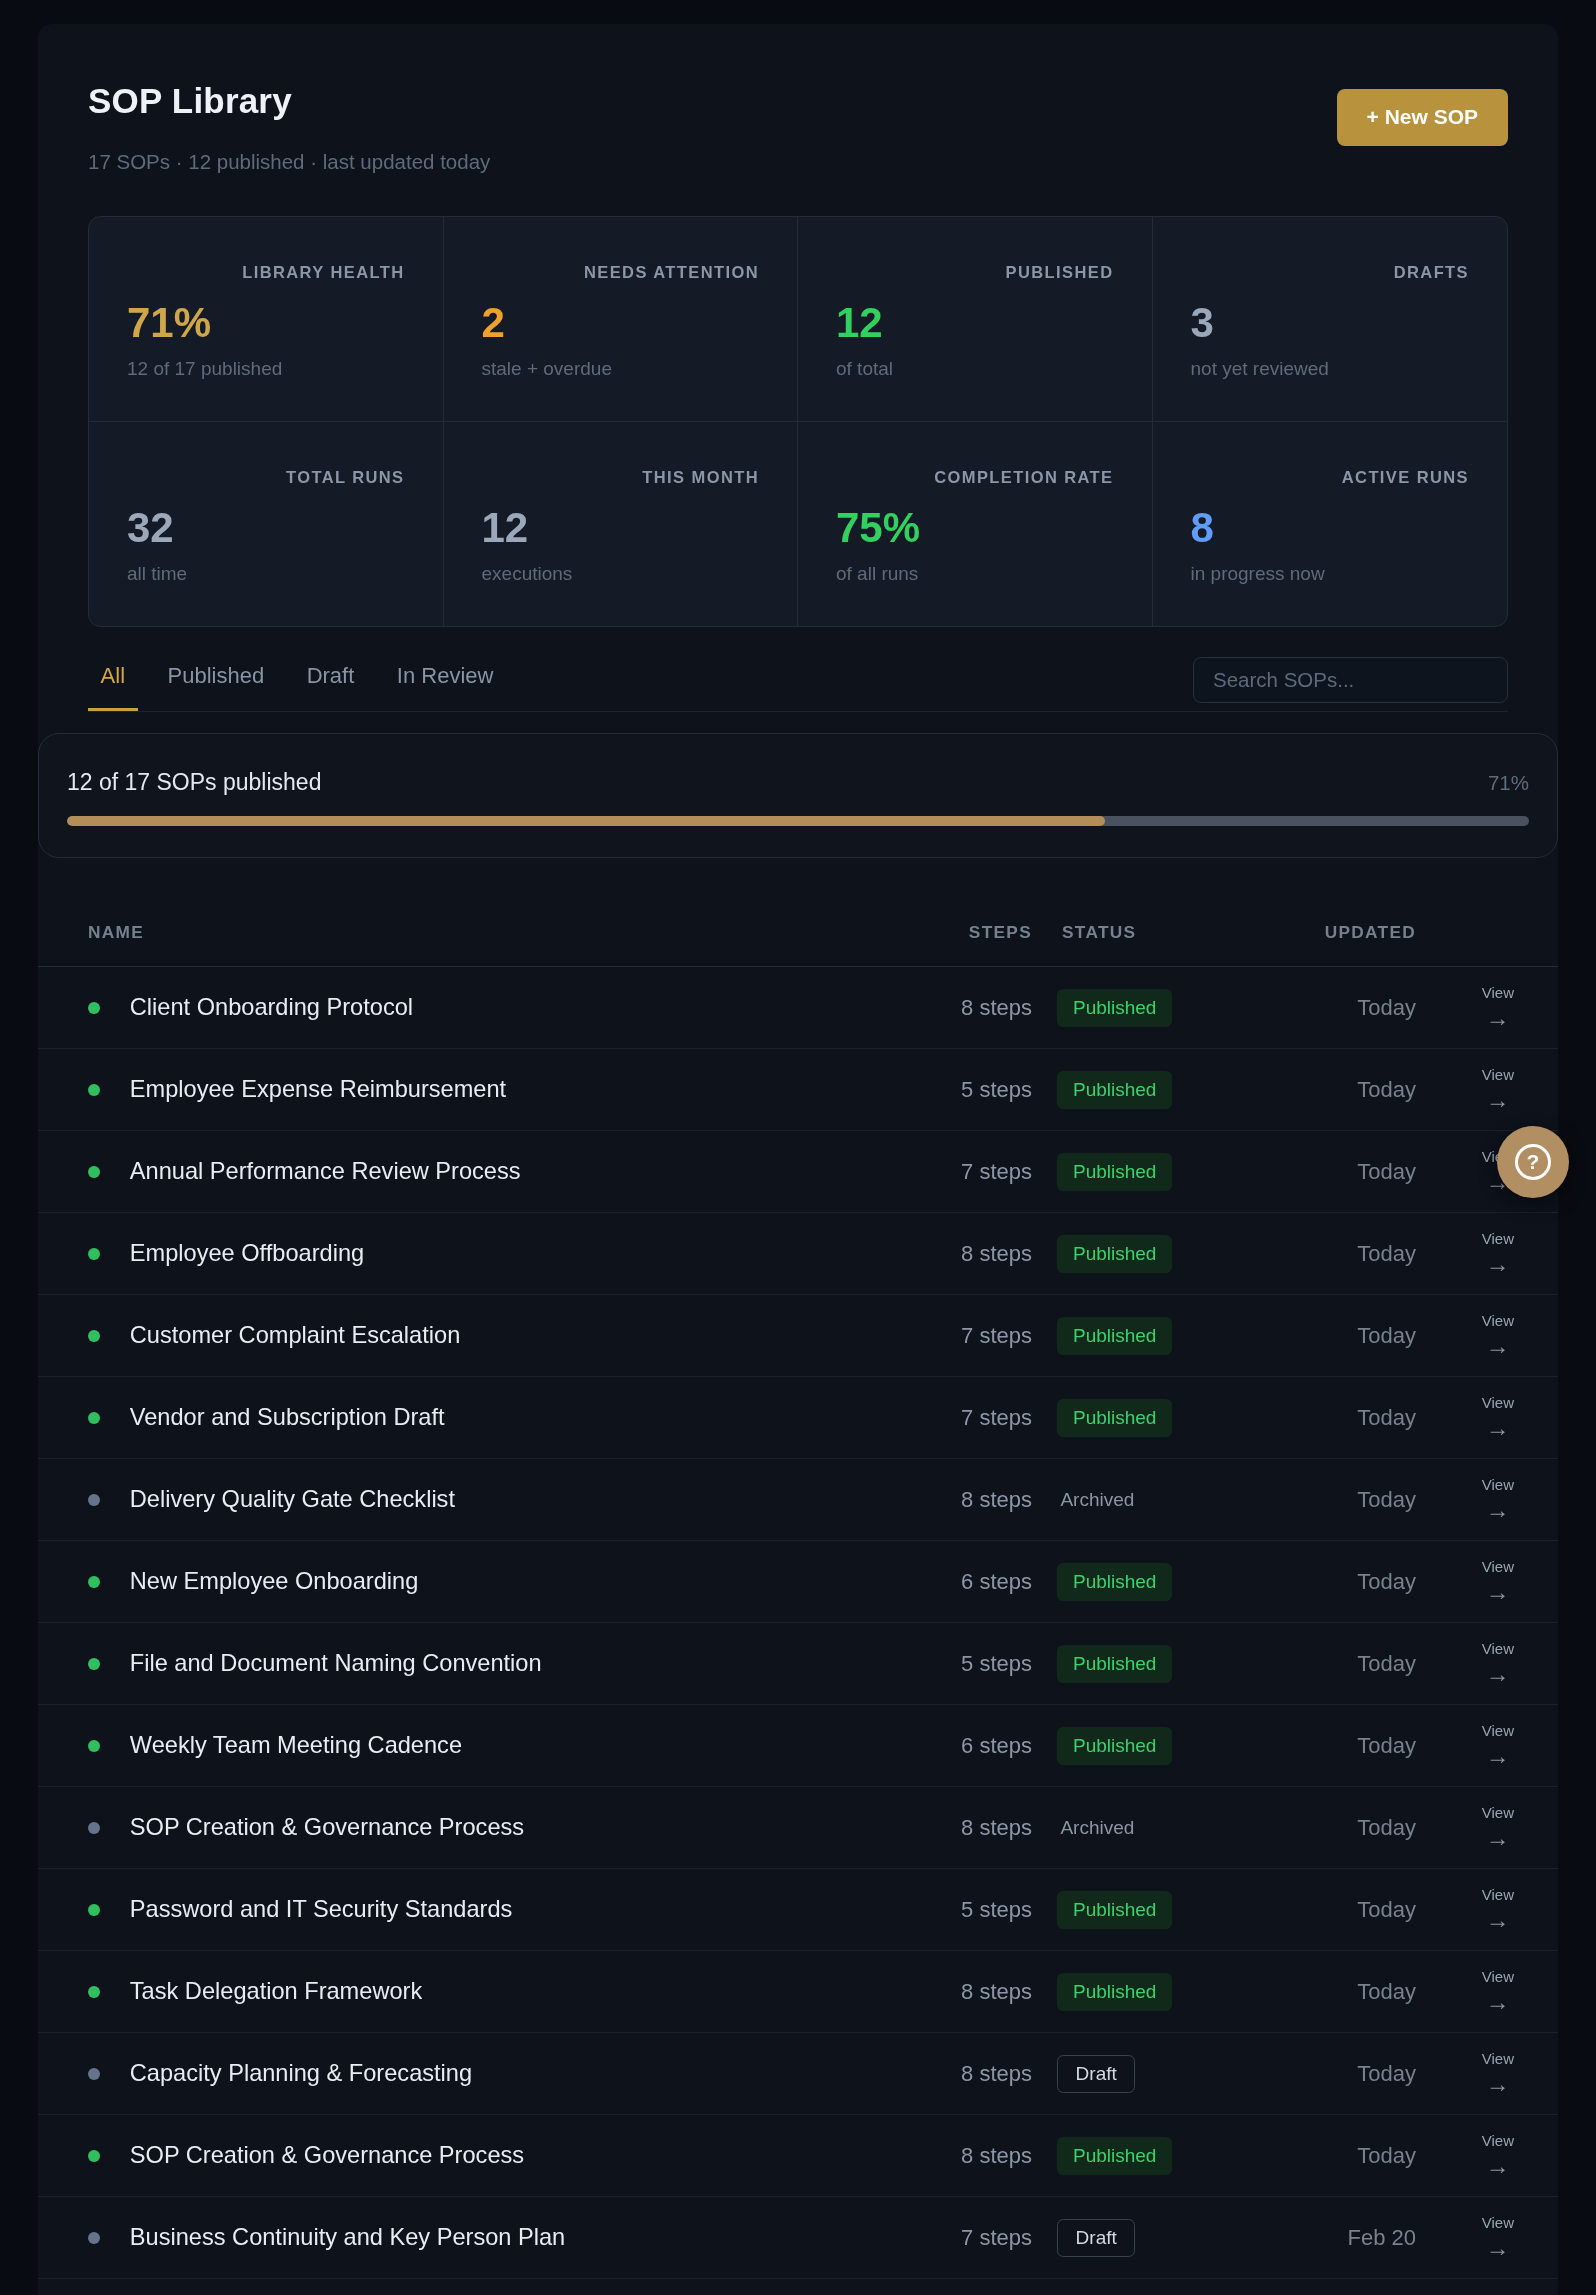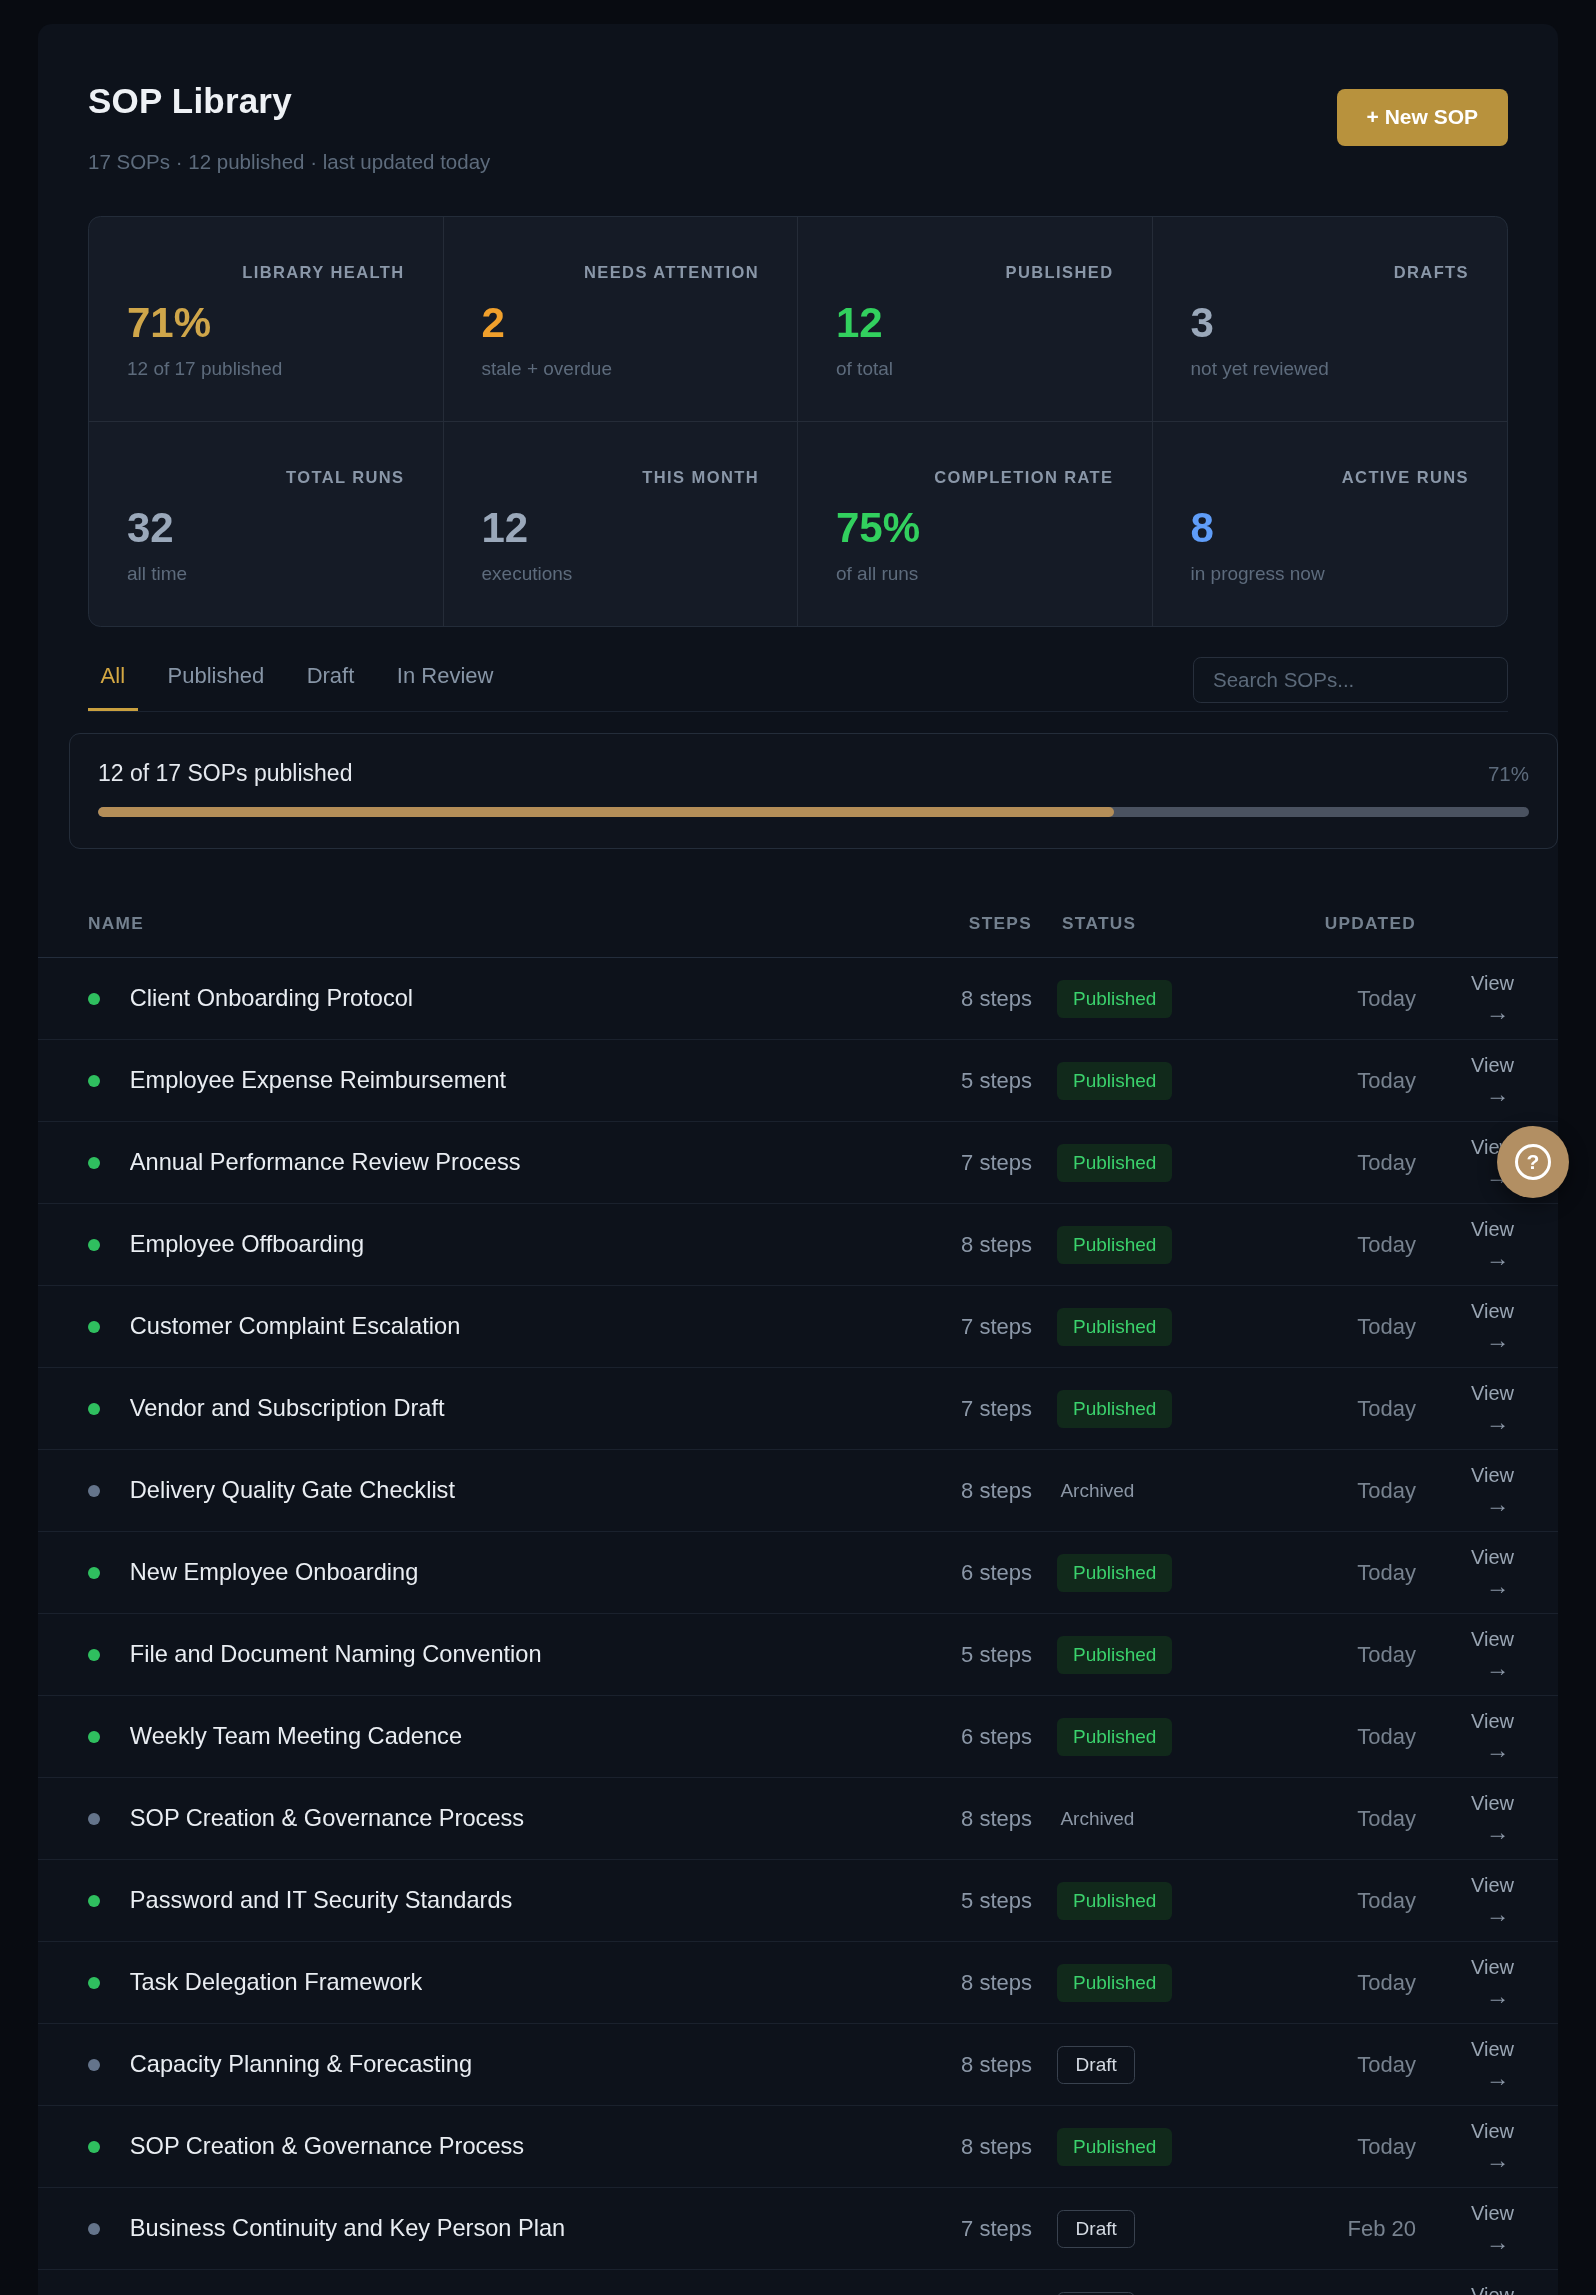"12 of 17 SOPs published" .progress-card { border-radius: 11px -> 21px; margin-left: 31px -> none; padding: 26px 28px 31px 28px -> 35px 28px 31px 28px }
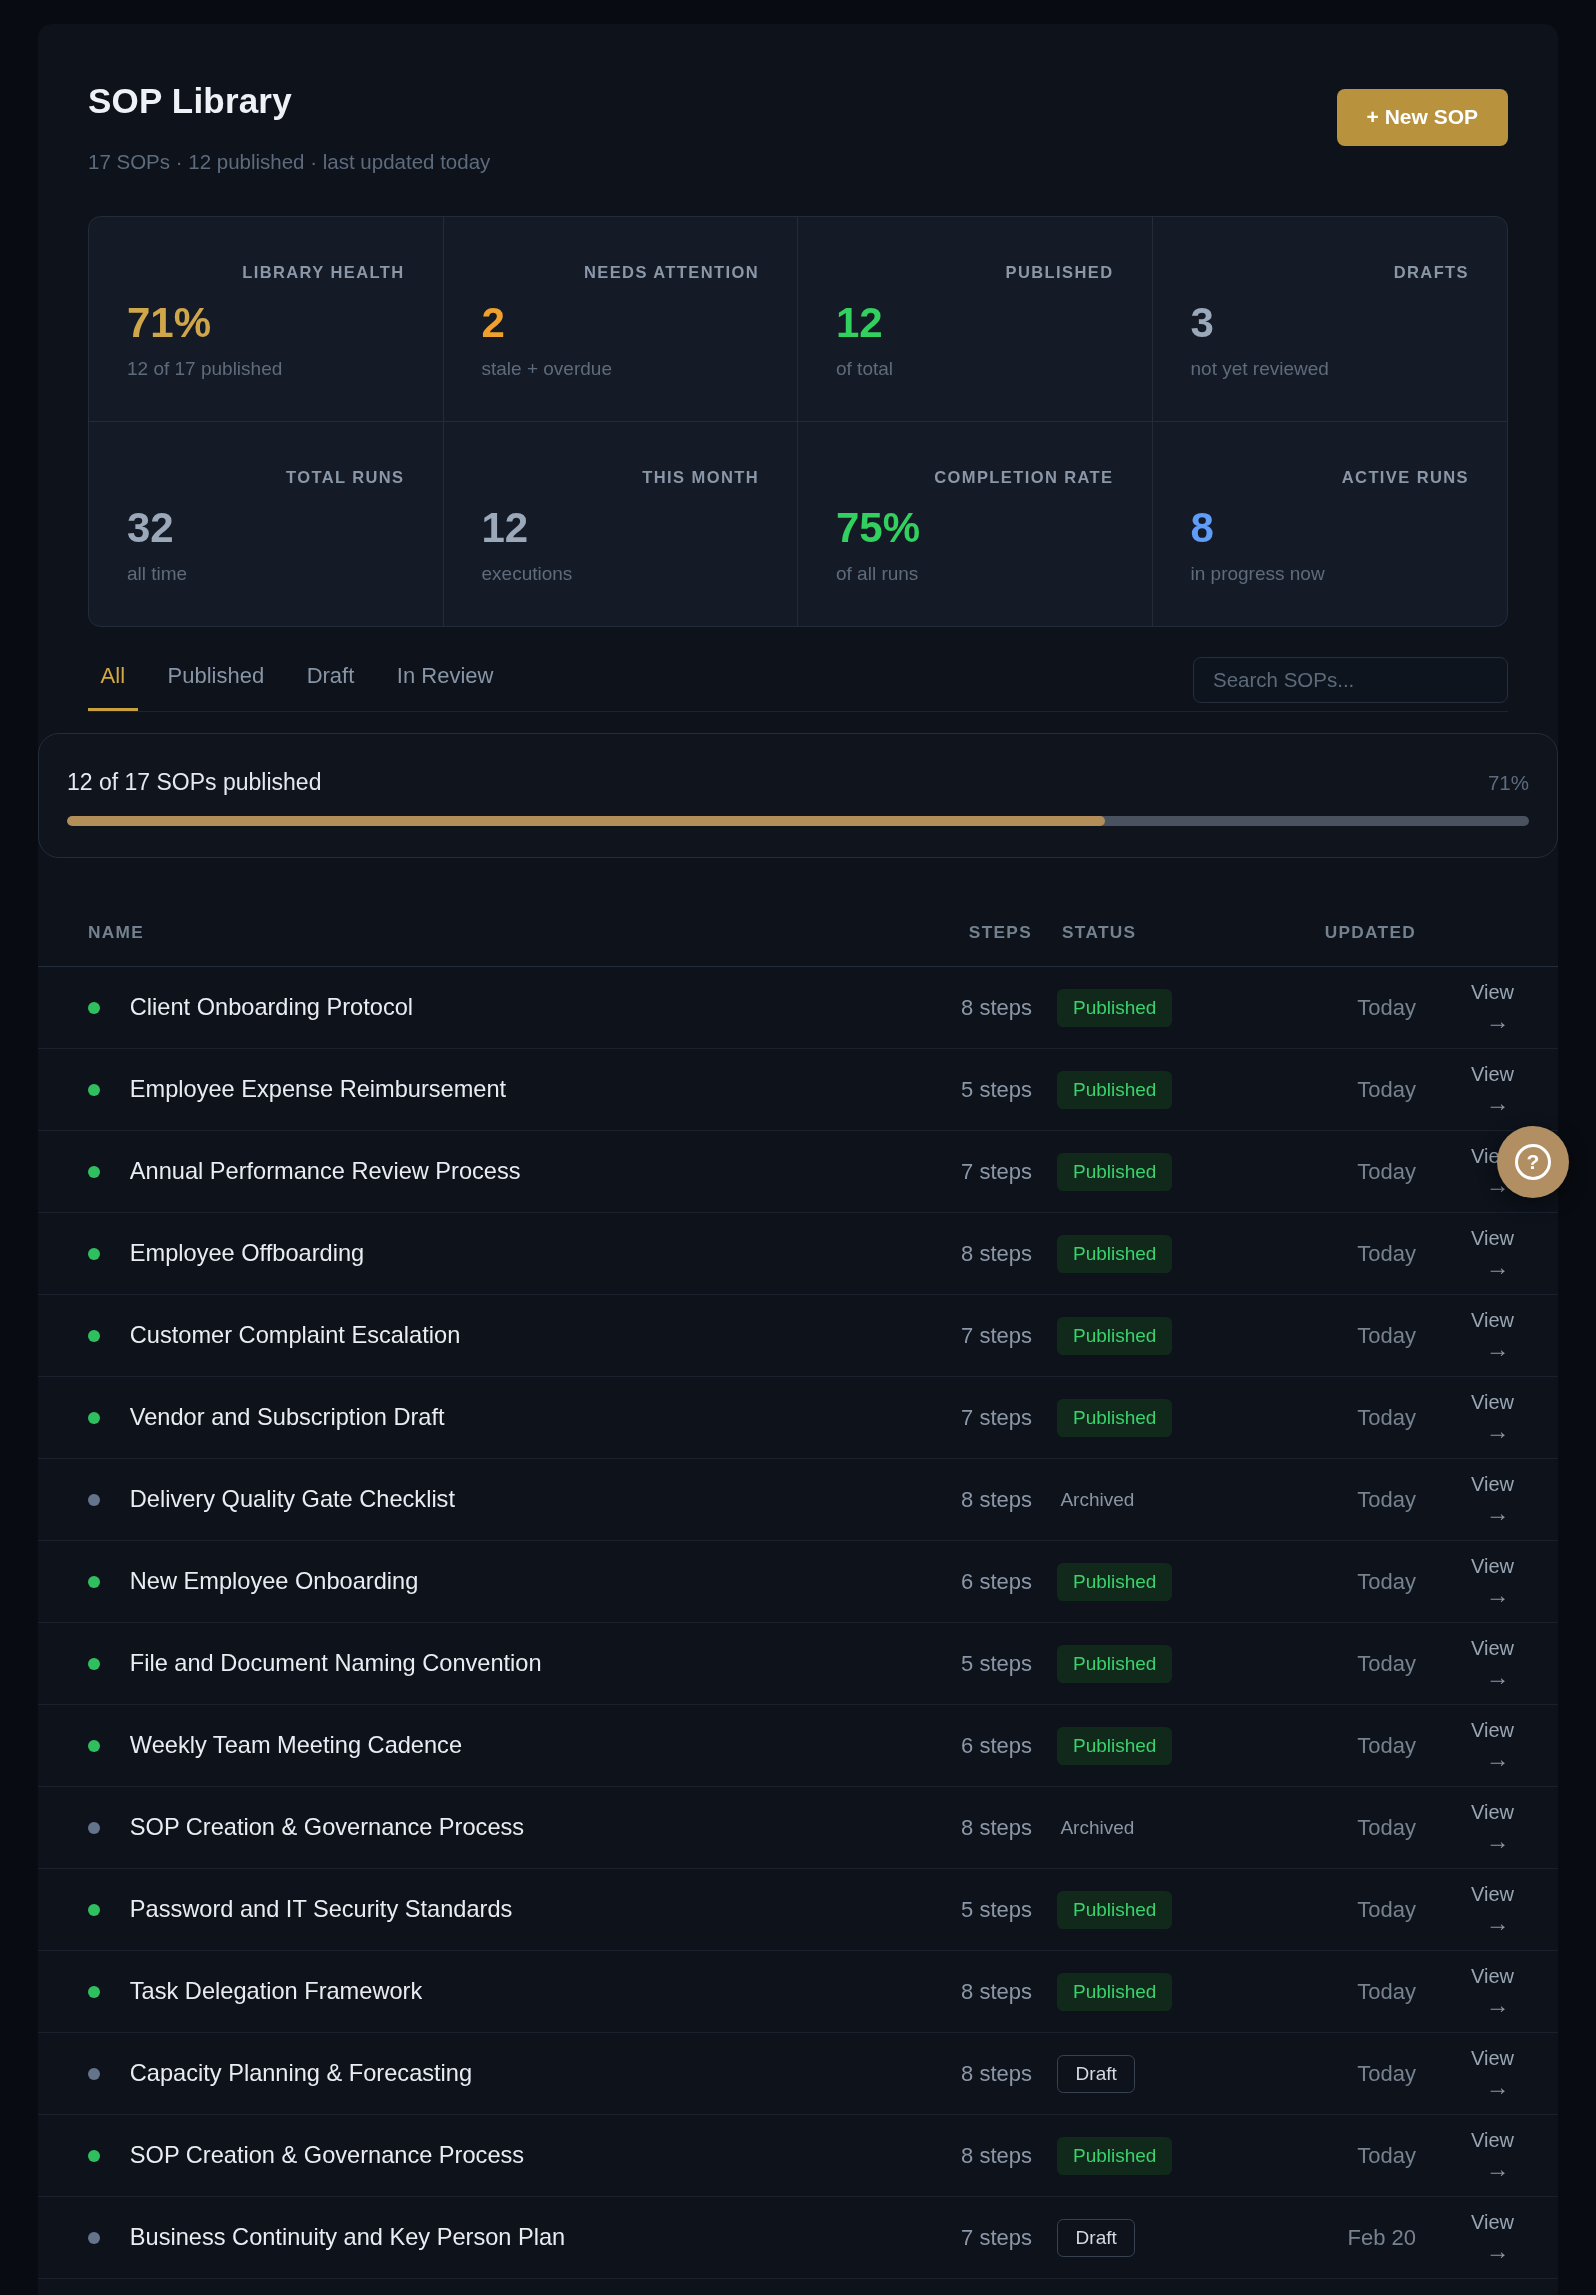"View" .view-label { font-size: 20px -> 15px }
